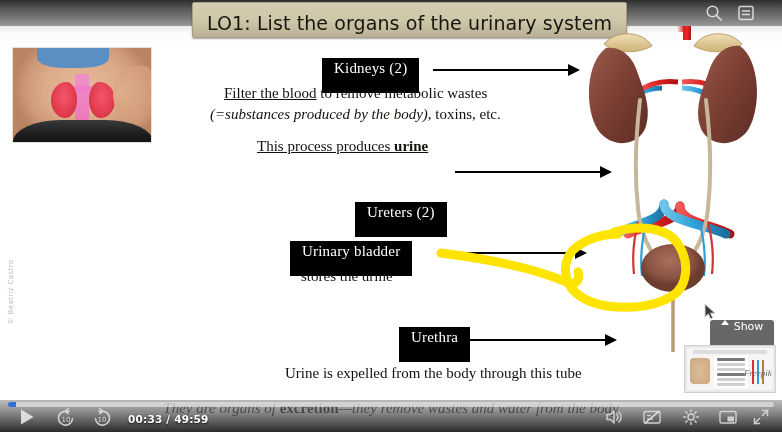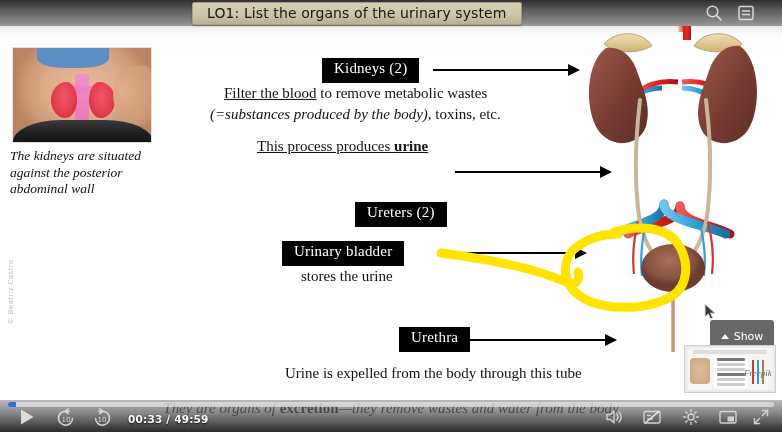"LO1: List the organs of" .lo-title { font-size: 14px -> 19px; padding: 2px 14px 3px 14px -> 9px 14px 3px 14px }
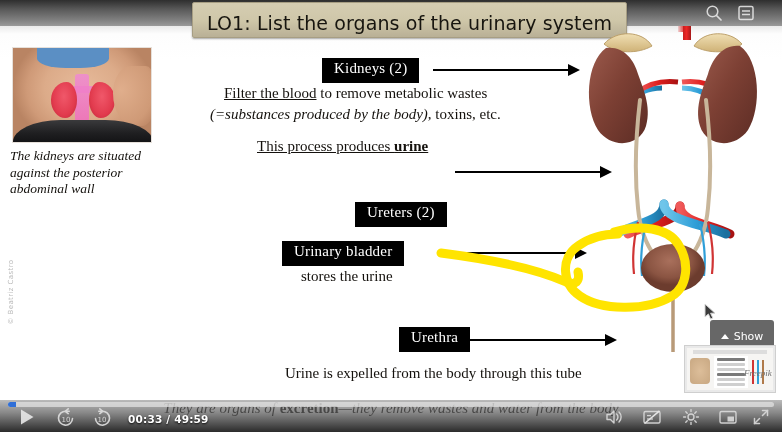"Kidneys (2)" .tag { padding: 2px 12px 6px 12px -> 2px 12px 16px 12px }
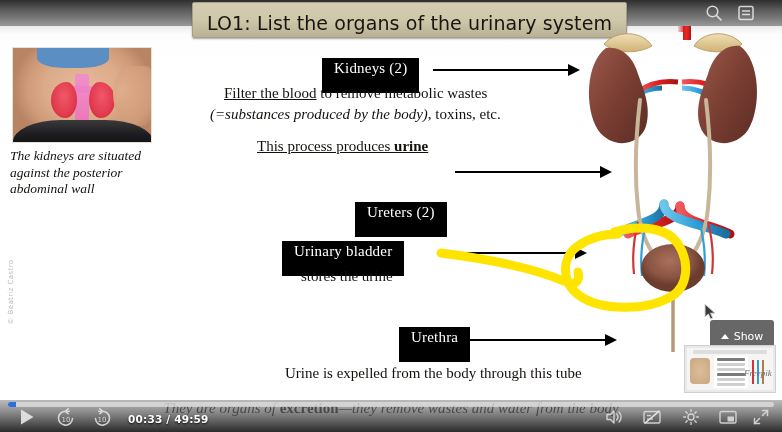"The kidneys are situated against" div.caption-left { html: <div>The kidneys are situated against the posterior abdominal wall</div> -> none }
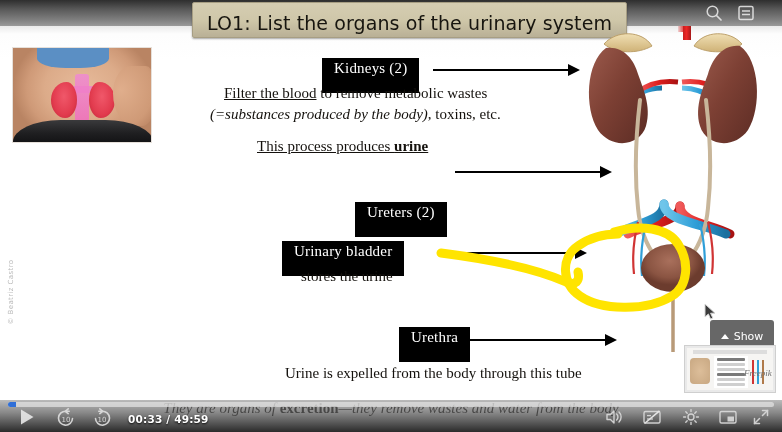"Urinary bladder" #tag-bladder { left: 282px -> 290px }
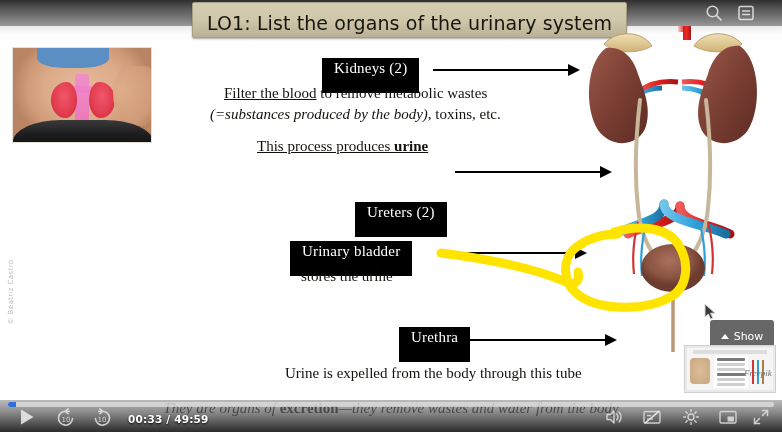"Show" .show-btn { align-items: center -> none }
